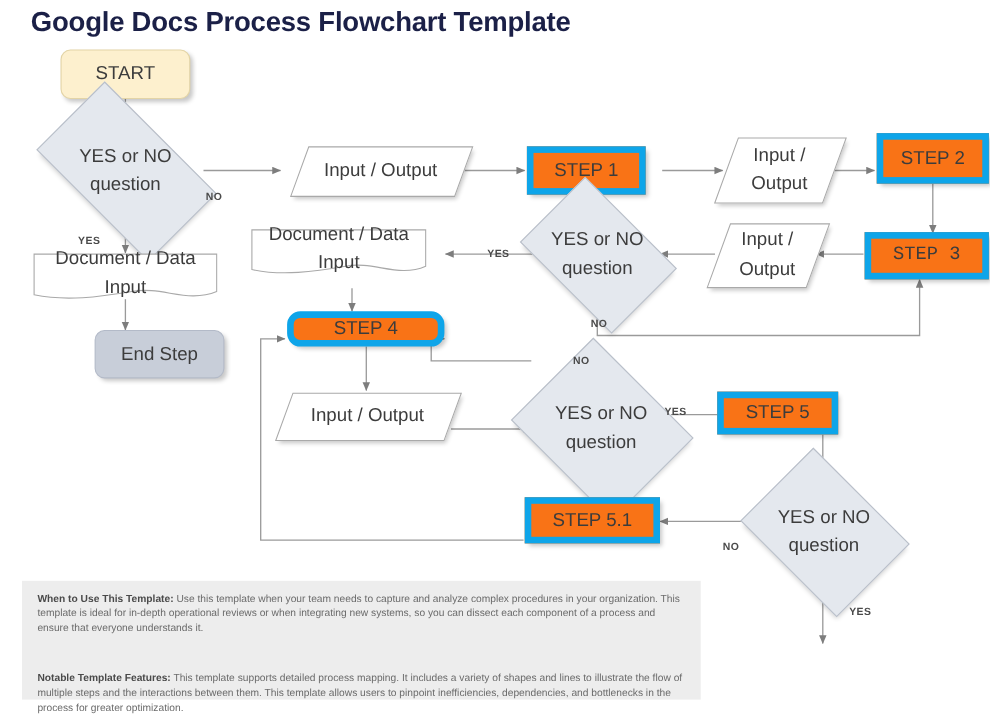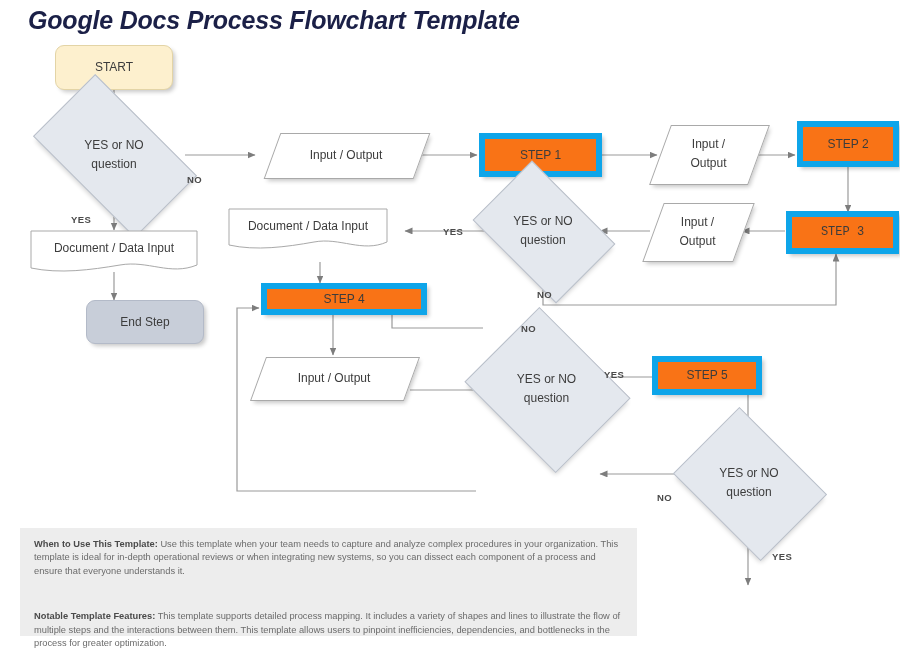"Google Docs Process Flowchart Template" #page-title { font-style: italic -> none }
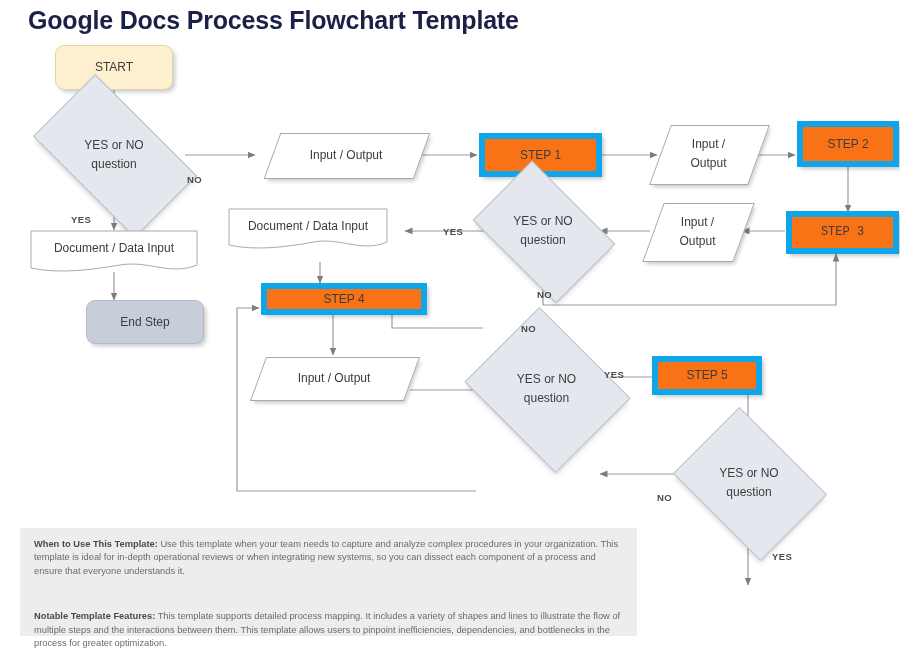"START" .node { font-size: 12px -> 17px }
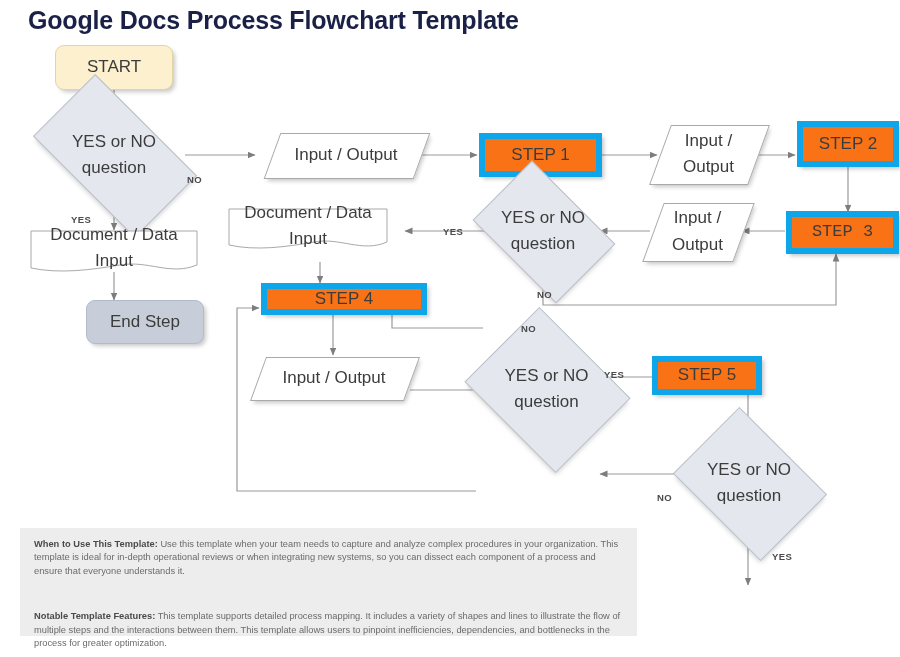"STEP 1" div.node { width: 123px -> 108px }
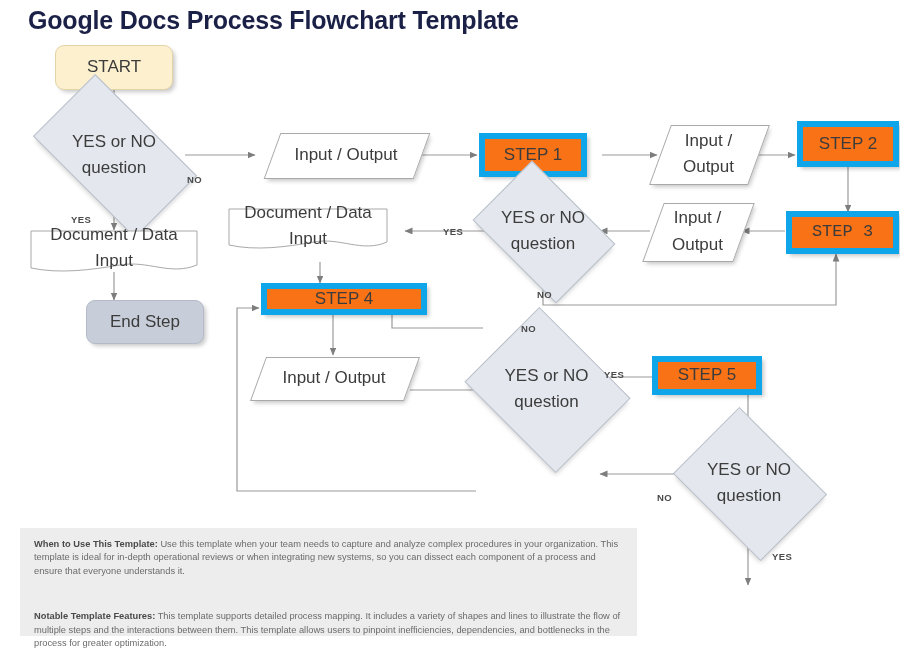"STEP 4" div.node { border-radius: none -> 12px; width: 166px -> 143px }
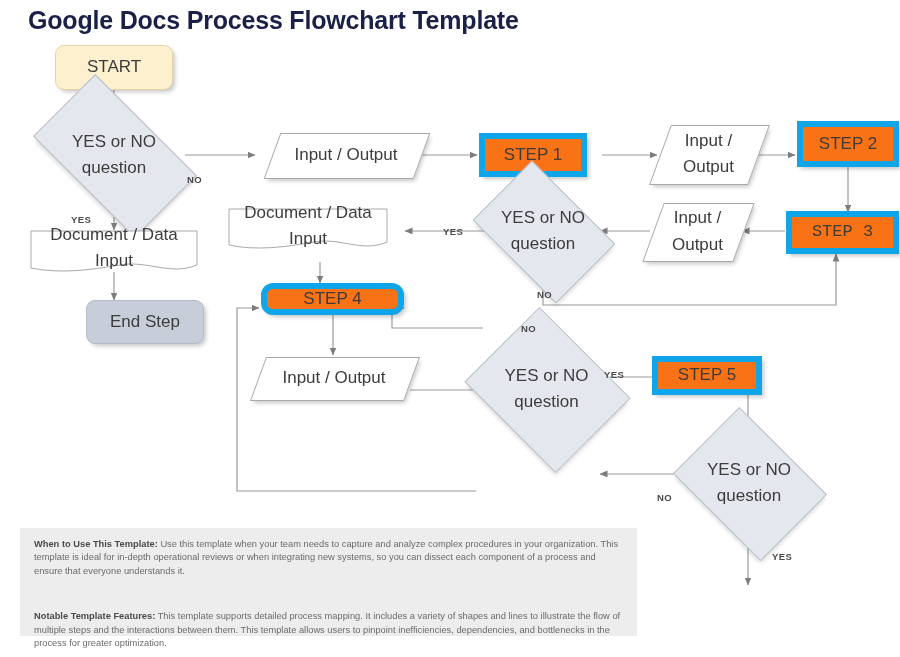"STEP 5.1" div.node { html: none -> <div> <span>STEP 5.1</span> </div> }
